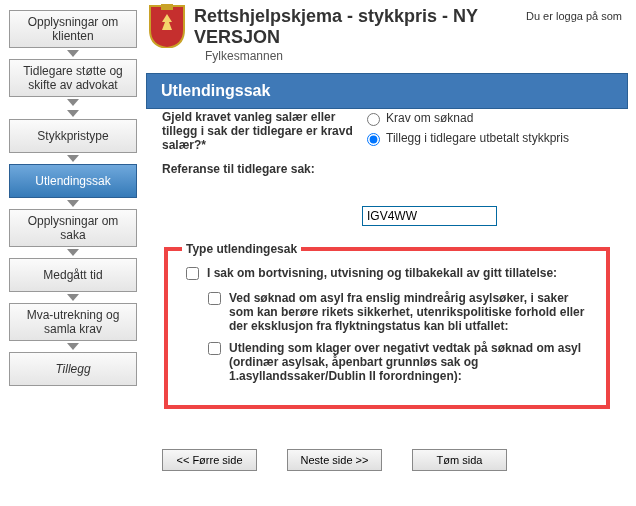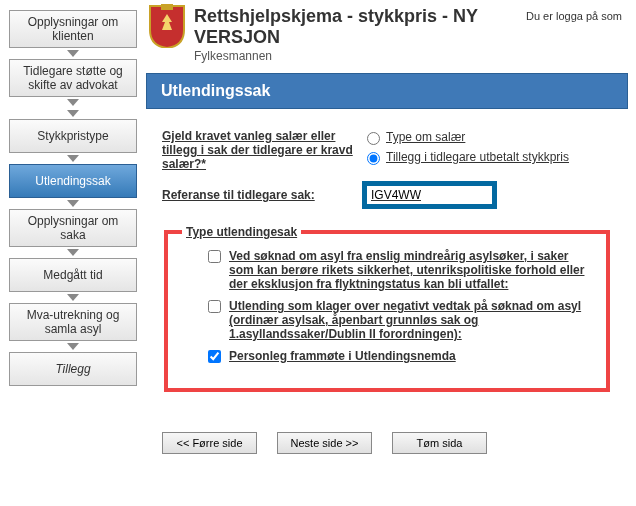"Fylkesmannen" .subtitle { margin-left: none -> 11px }
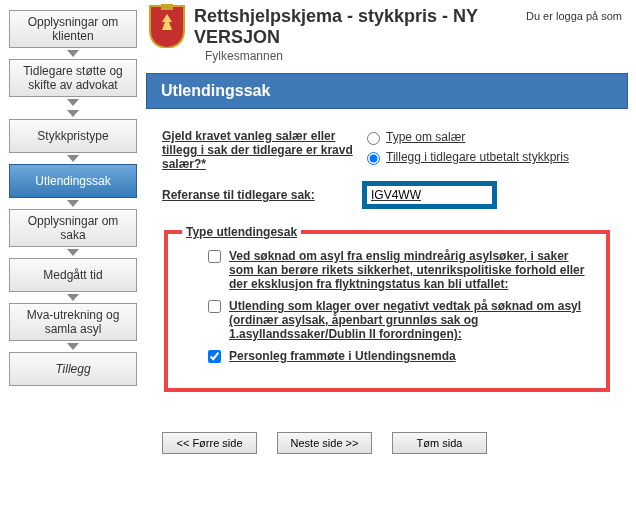"Gjeld kravet vanleg salær eller" .panel-body { padding: 20px 16px 10px -> 1px 16px 10px; text-decoration: underline -> none }
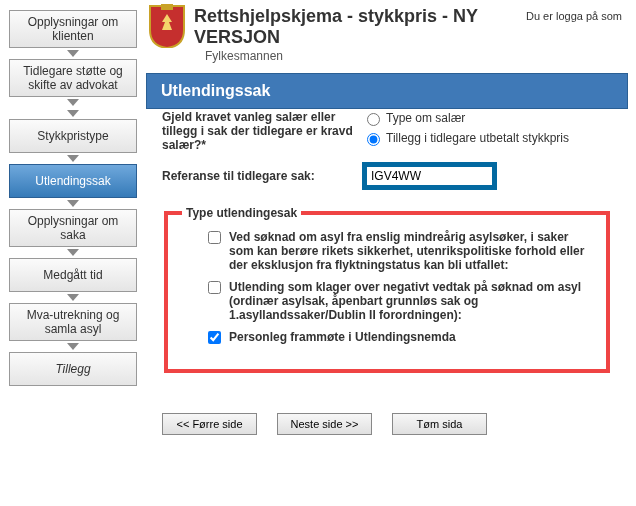"Type om salær" label { text: Type om salær -> Krav om søknad }
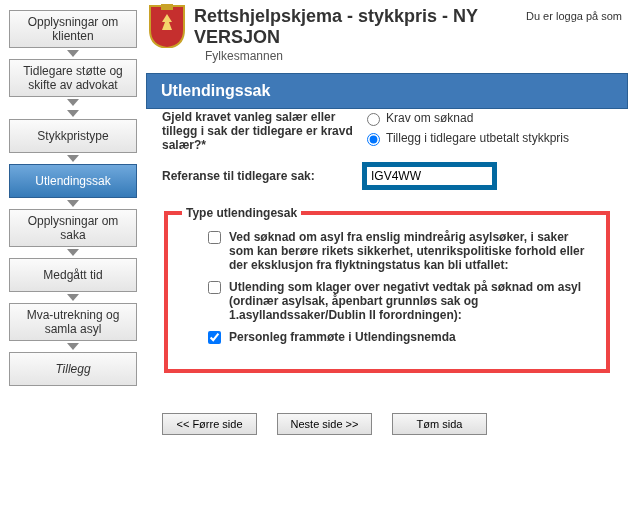"Referanse til tidlegare sak:" div.row { align-items: center -> none }
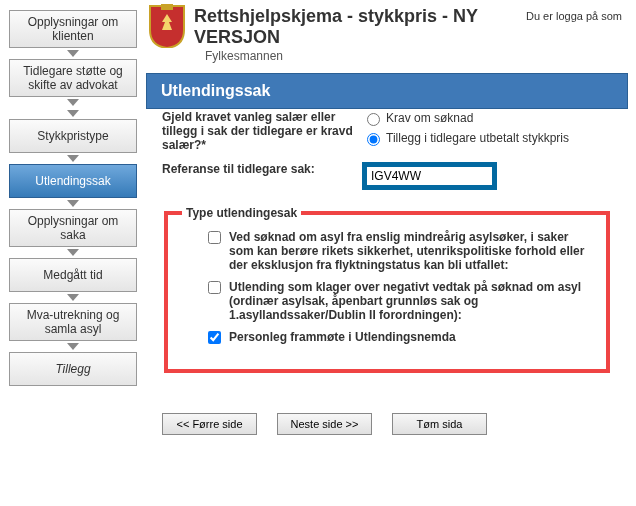"IGV4WW" .text-input { border: 5px solid #0369a1 -> 1px solid #0369a1; margin-top: none -> 44px }
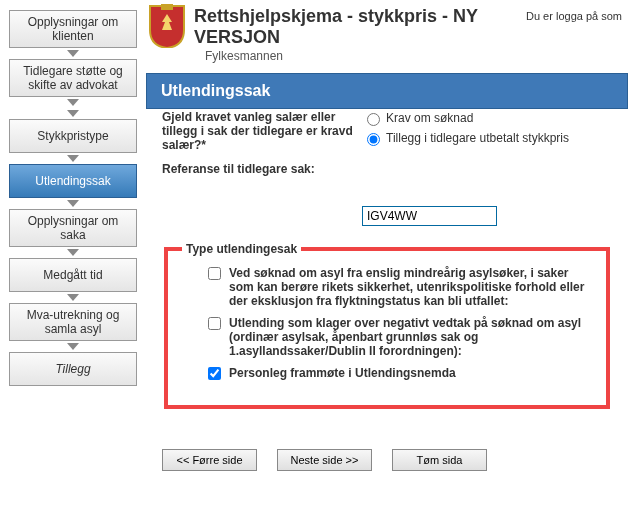"I sak om bortvisning, utvisning" div.chk-row { html: none -> <div> <input> <label>I sak om bortvisning, utvisning og tilbakekall av gitt tillatelse:</label> </div> }
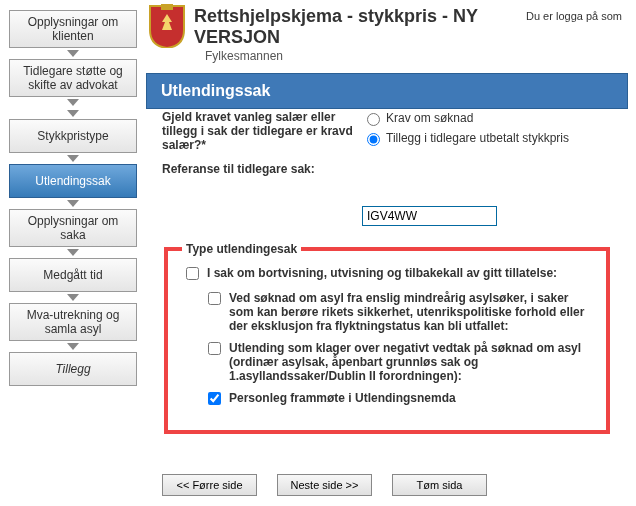"Mva-utrekning og samla asyl" span { text: asyl -> krav }
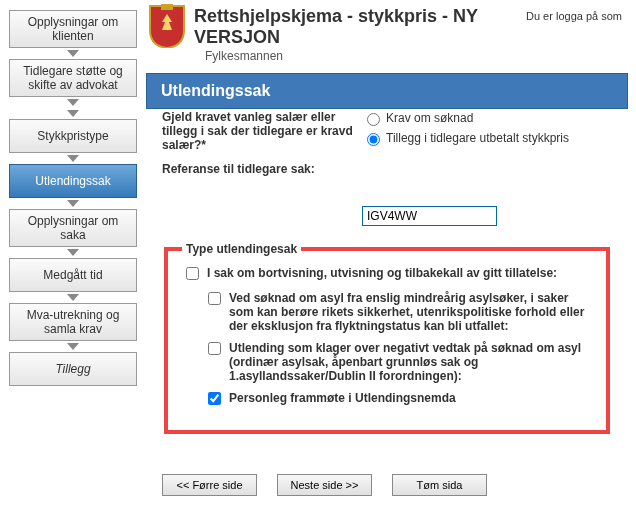"Personleg frammøte i Utlendingsnemda" div.chk-row { html: <div> <input> <label>Personleg frammøte i Utlendingsnemda</label> </div> -> none }
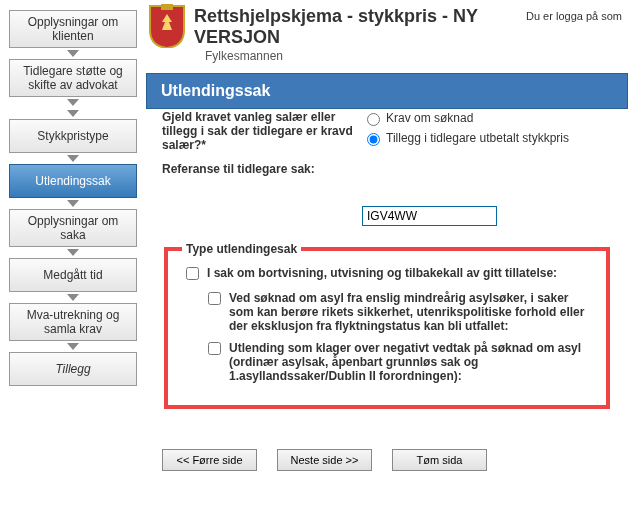"<< Førre side" .button-row { gap: 20px -> 30px }
